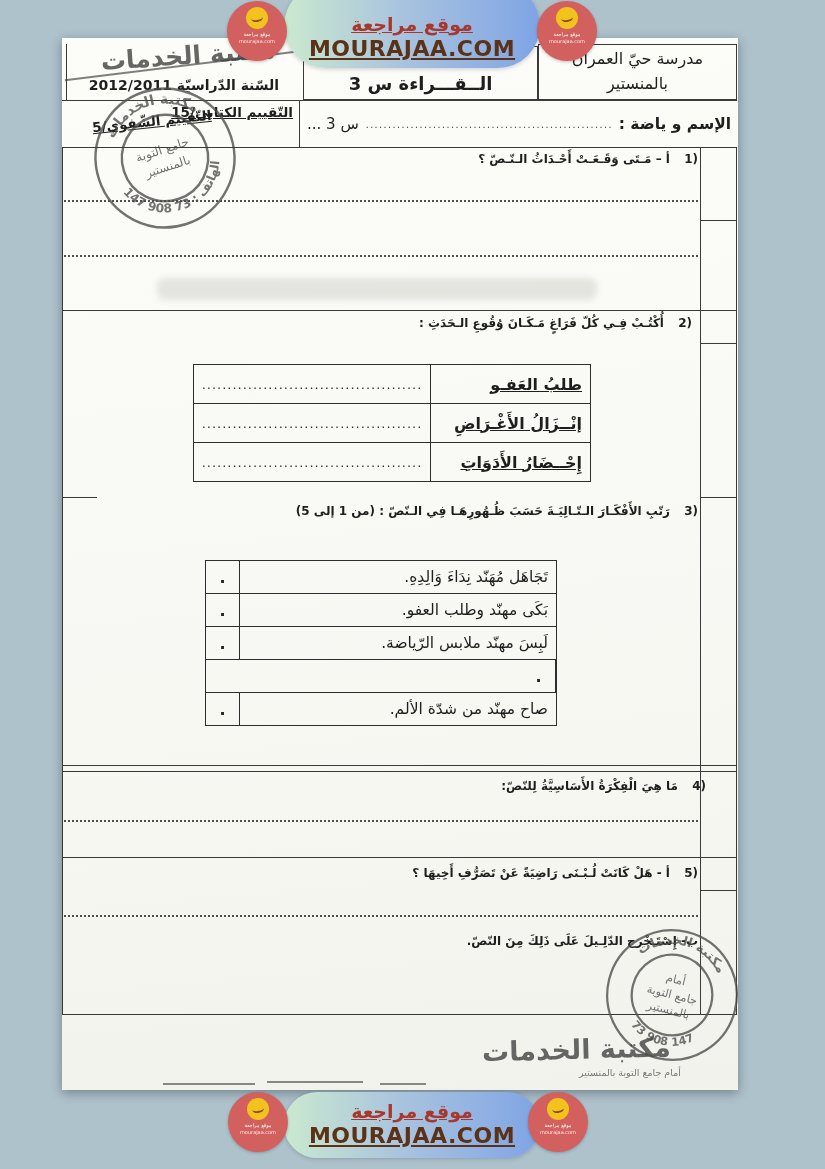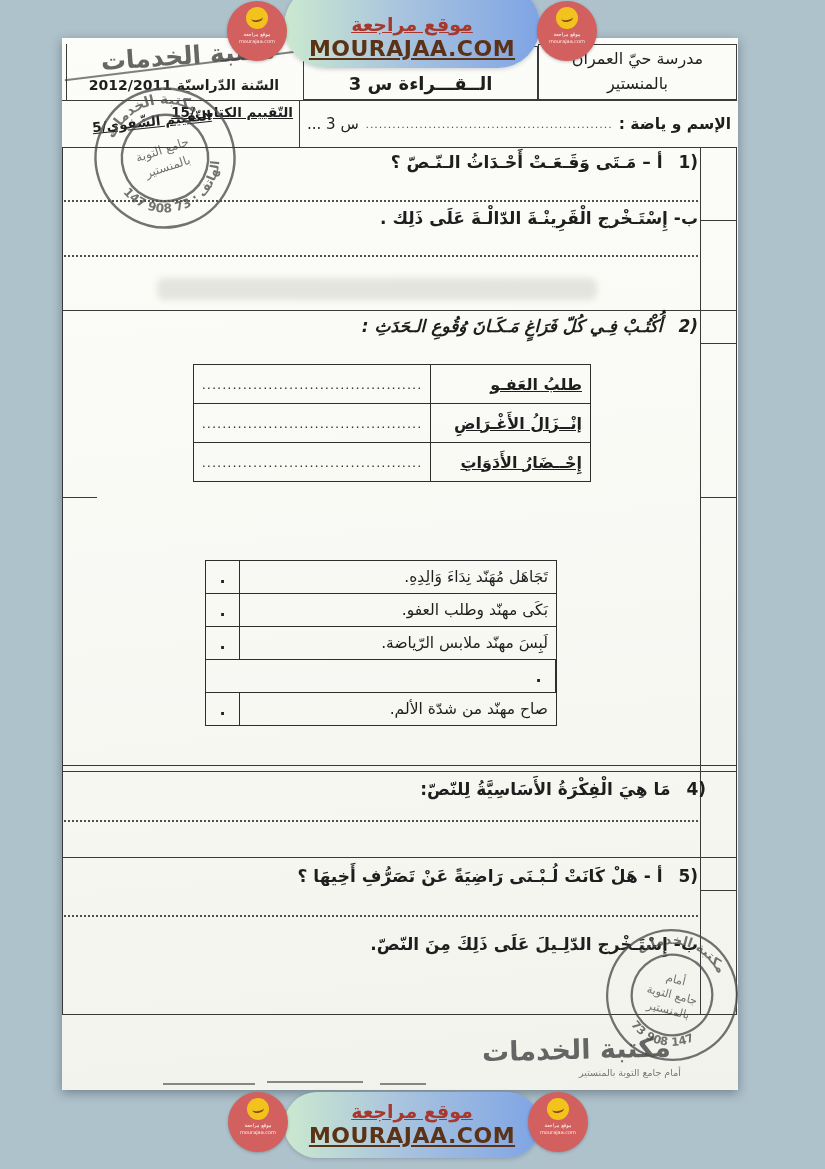"1) أ – مَـتَى وَقَـعَـتْ" .q { font-size: 17px -> 12px }
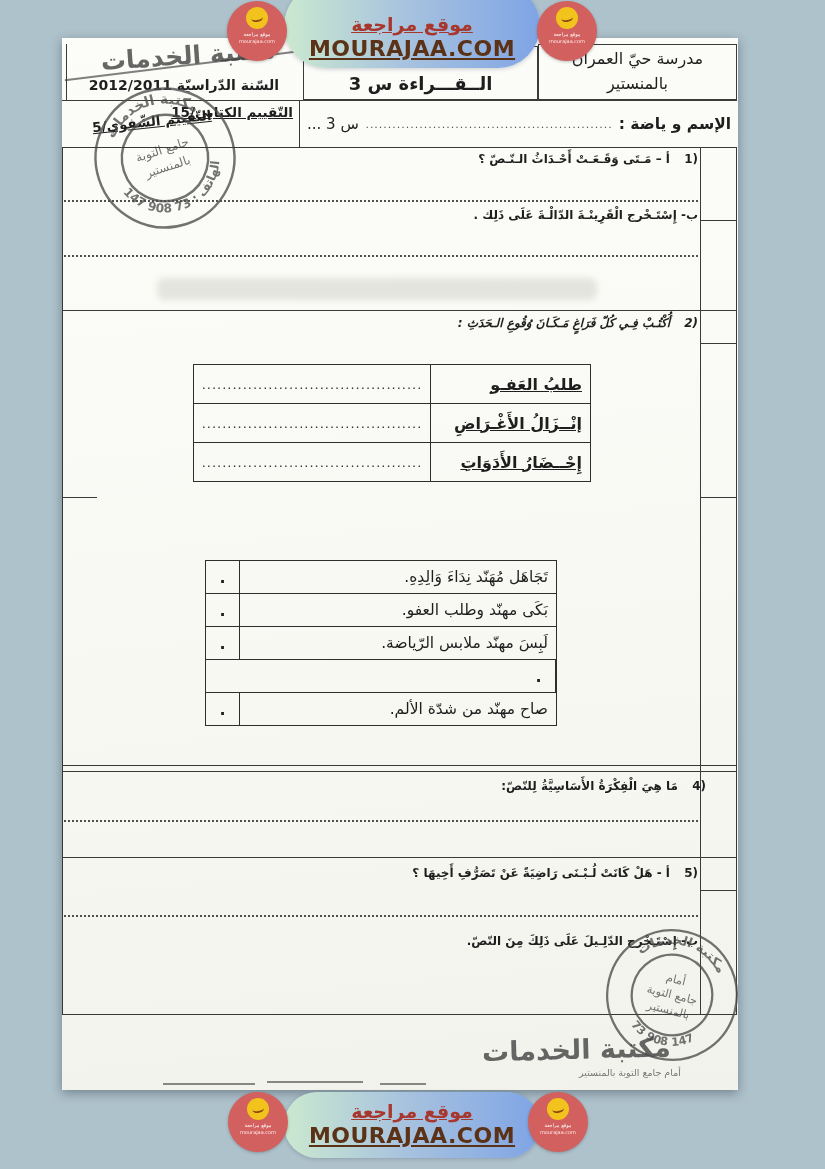"ب- إِسْتَـخْرج الْقَرِينْـةَ الدّالْـةَ" div.abs { html: <div> <span>ب- إِسْتَـخْرج الْقَرِينْـةَ الدّالْـةَ عَلَى ذَلِك .</span> </div> -> none }
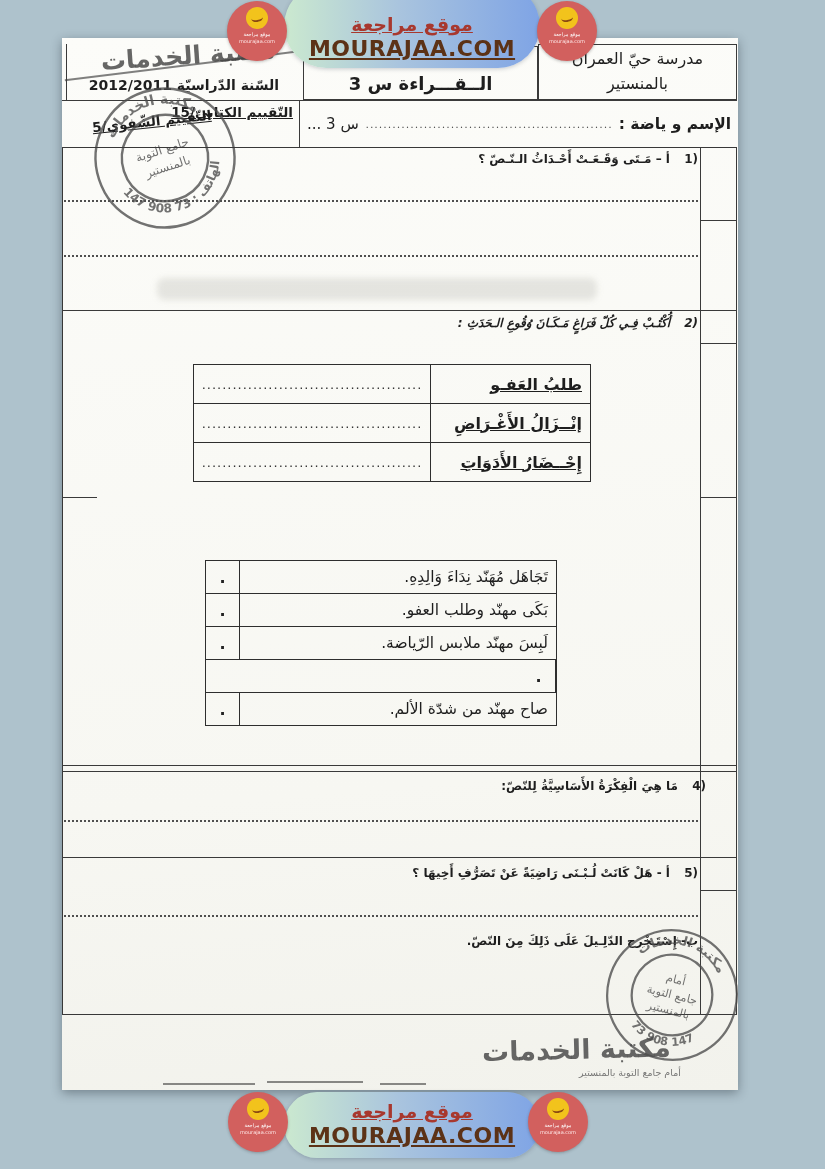"2) أُكْتُـبْ فِـي كُلّ فَرَاغٍ" div.abs { font-style: italic -> none; left: 30px -> 24px }
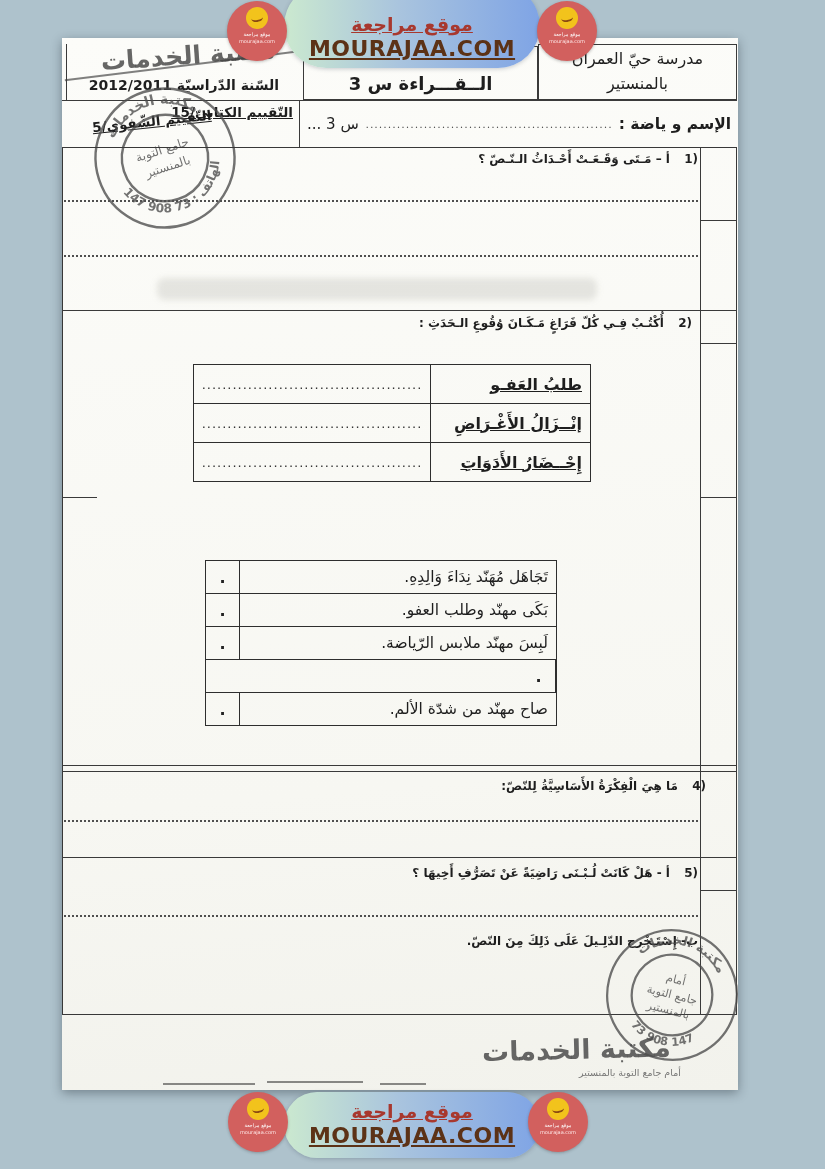"3) رَتّبِ الأَفْكَـارَ الـتّـالِيَـةَ" div.abs { html: none -> <div> <span>3)</span> <span>رَتّبِ الأَفْكَـارَ الـتّـالِيَـةَ حَسَبَ ظُـهُورِهَـا فِي الـنّصّ : (من 1 إلى 5)</span> </div> }
